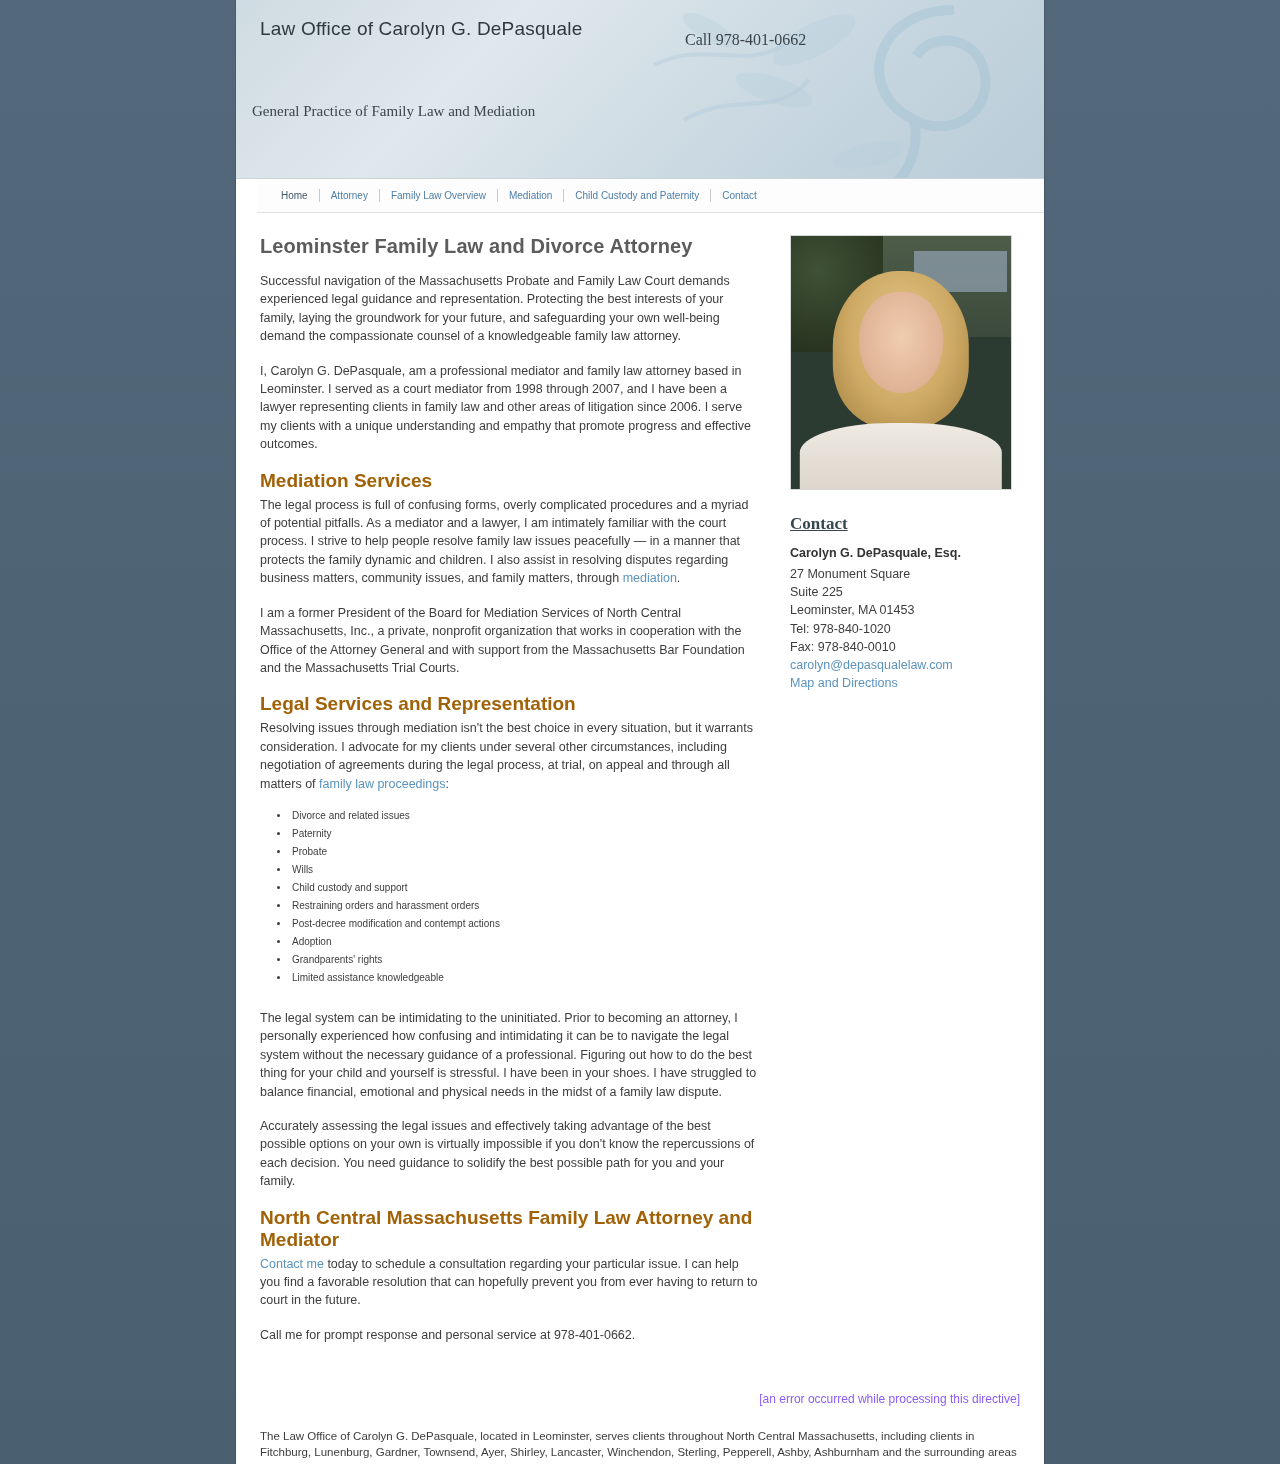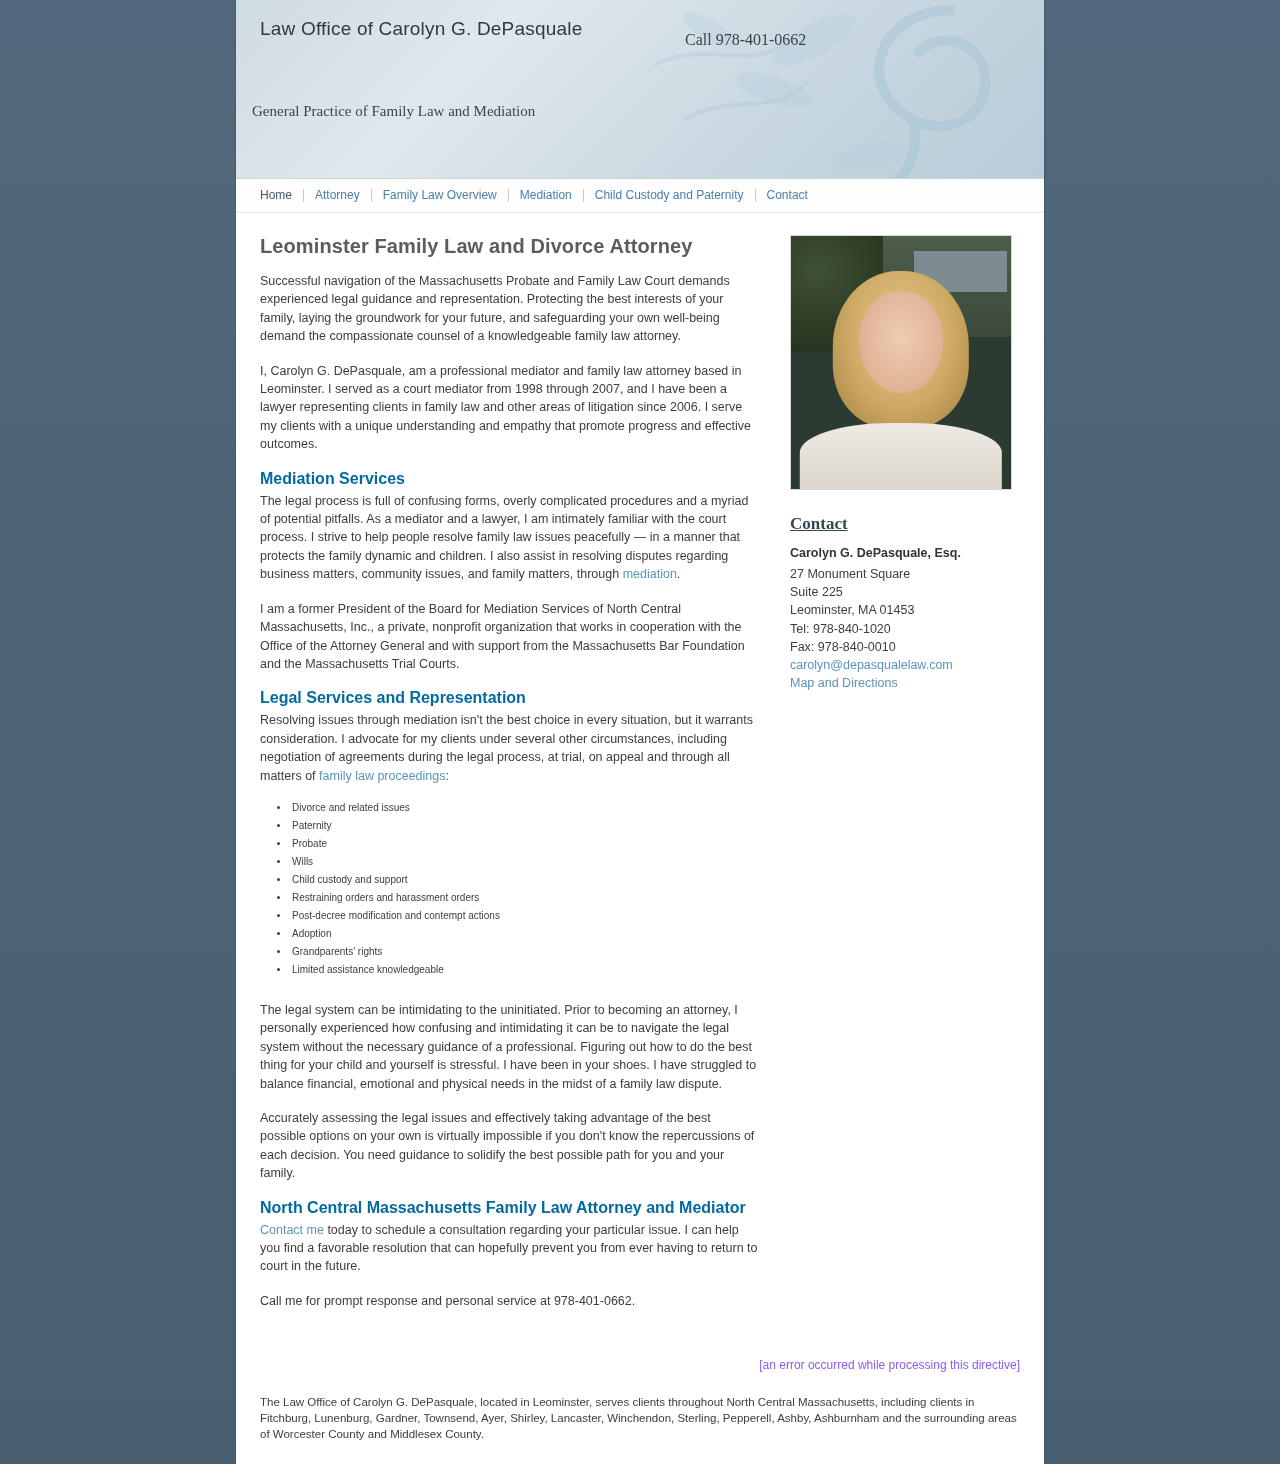"Home" .nav { font-size: 12px -> 10px; margin-left: none -> 21px }
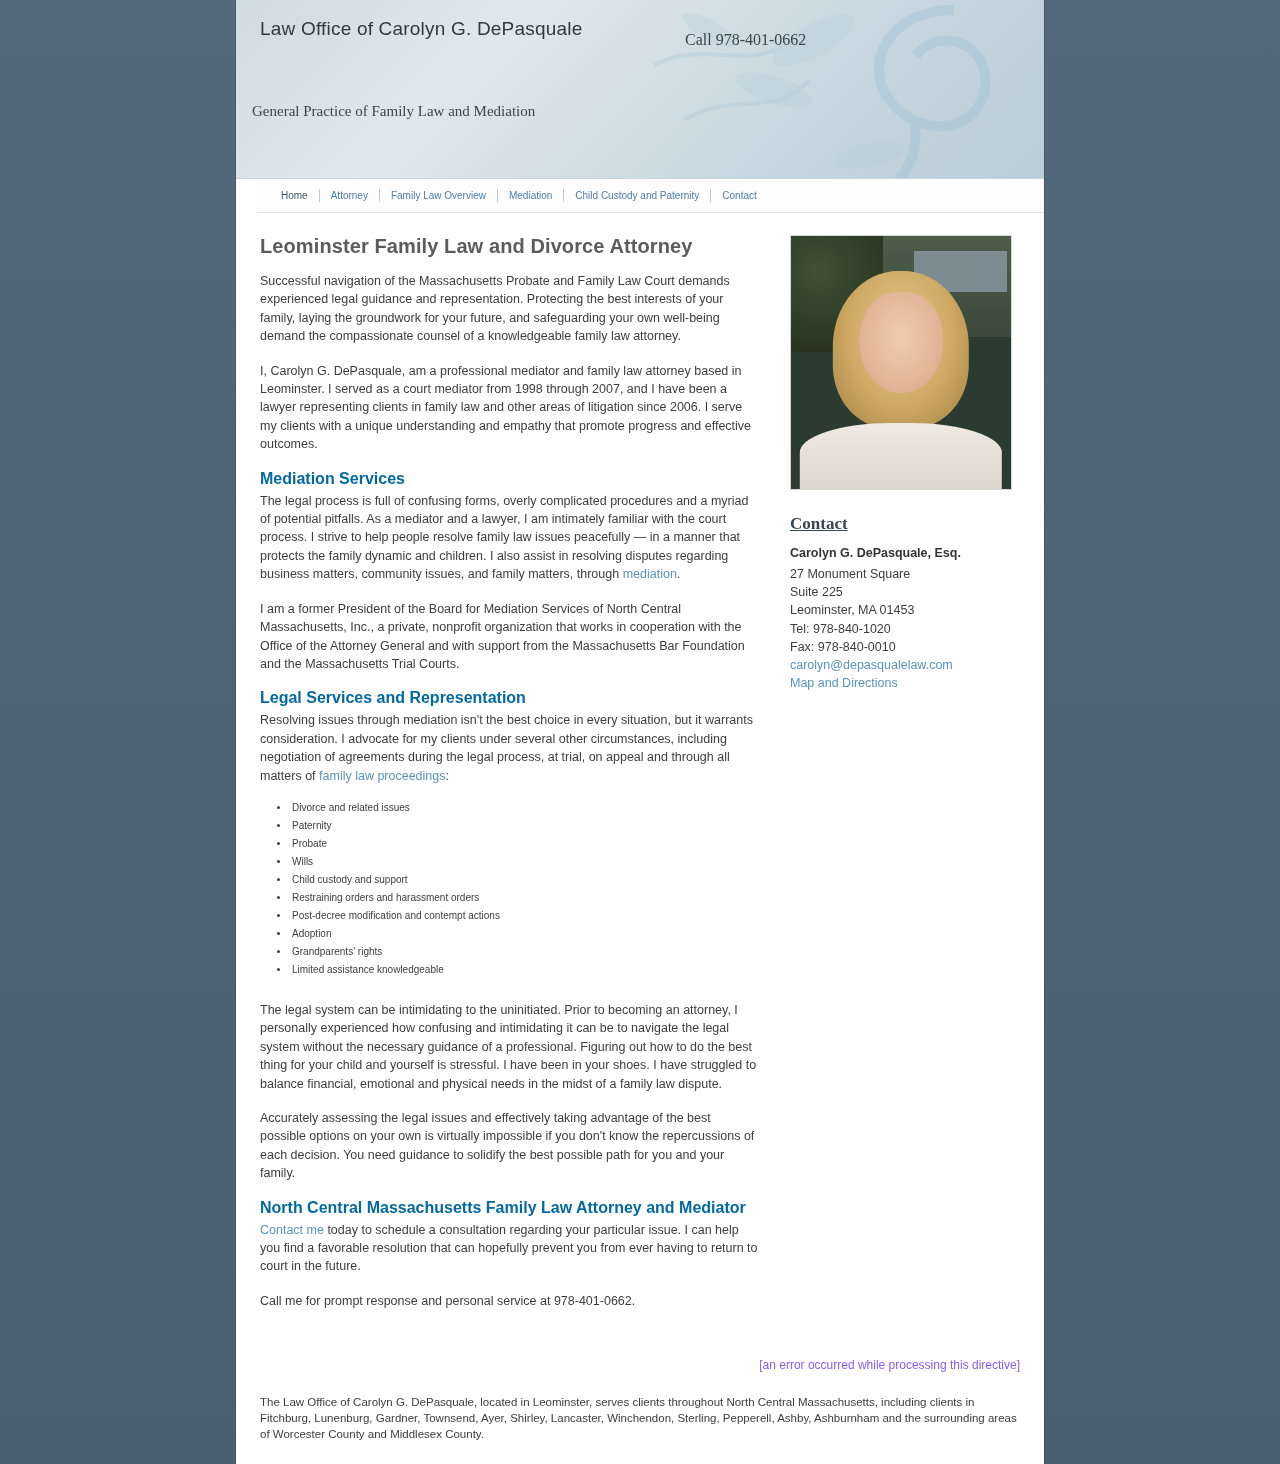"Mediation Services" h2.sub-head { color: #0369a1 -> #a16207; font-size: 16px -> 19px }
